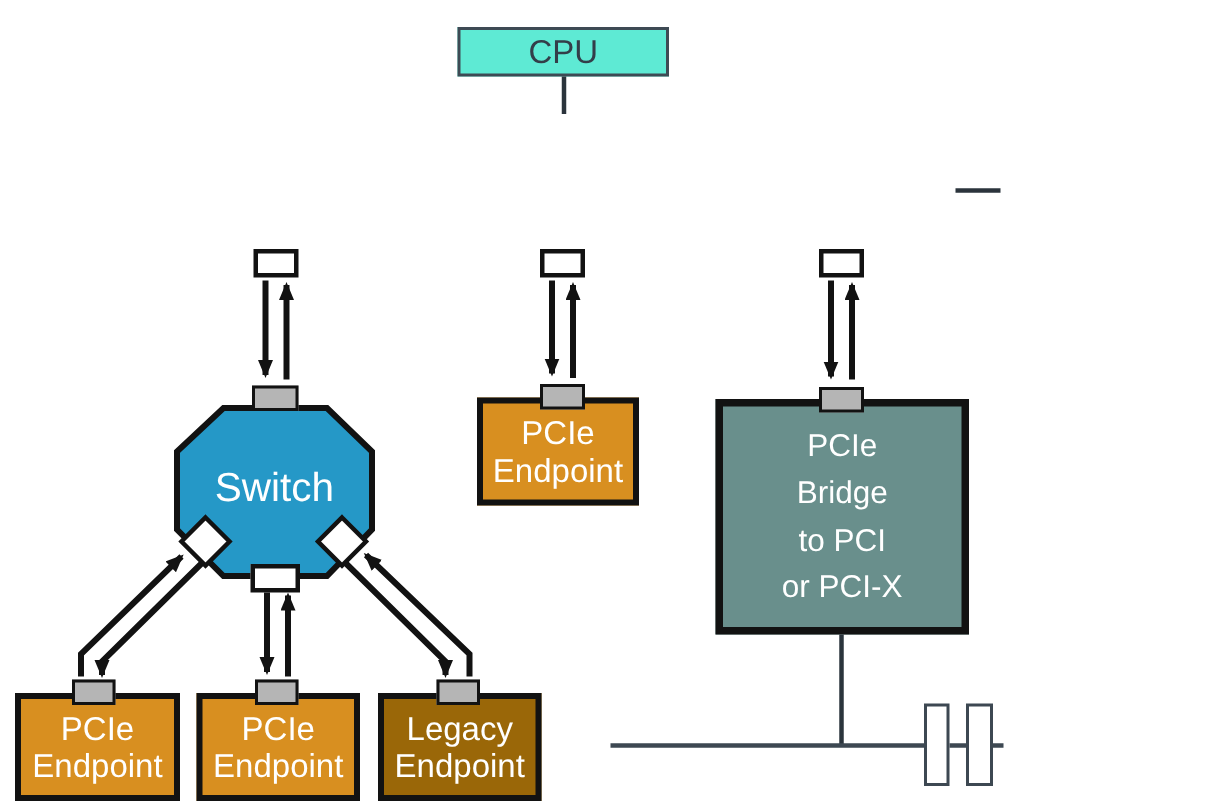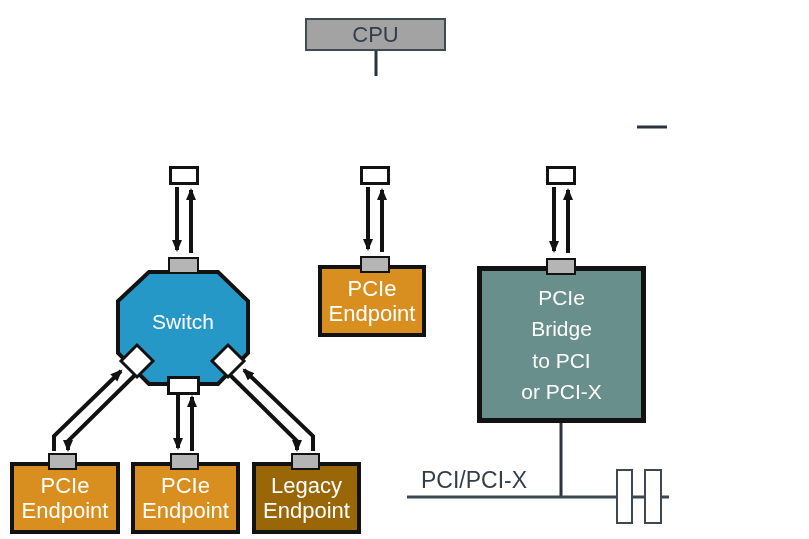"CPU" .frame { background: #a3a3a3 -> #5eead4 }
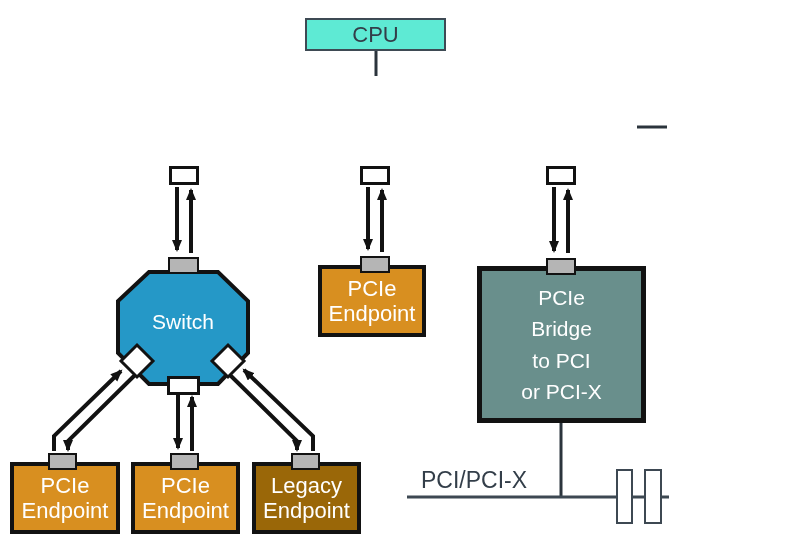"Switch" #switch-label { font-size: 21px -> 27px }
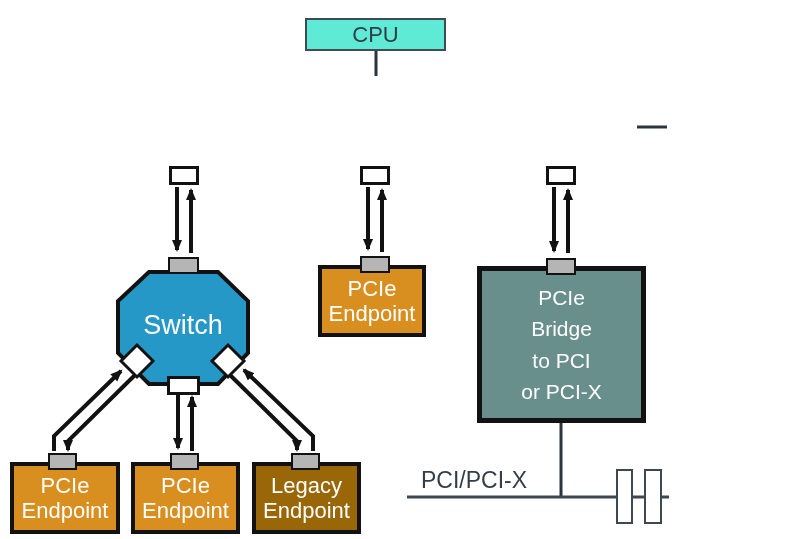"PCI/PCI-X" div { html: <div>PCI/PCI-X</div> -> none }
